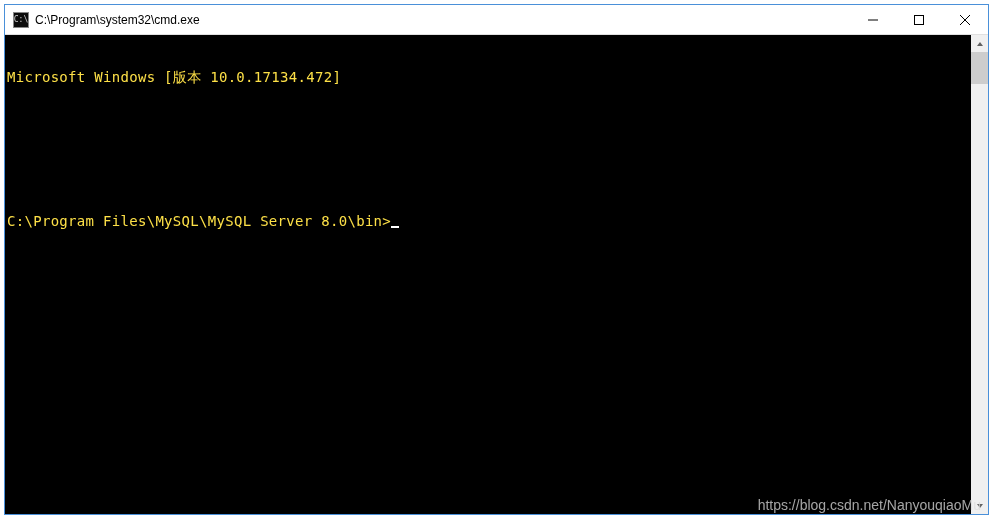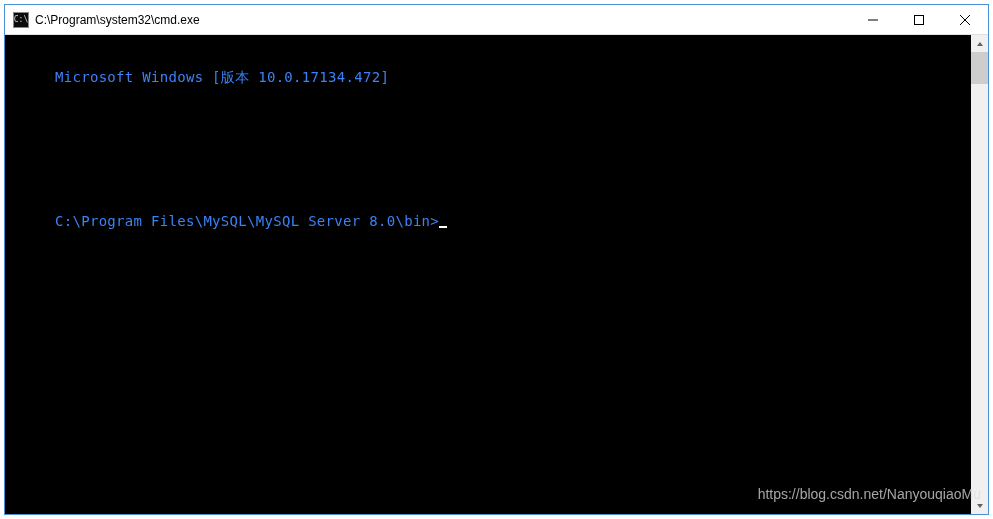"Microsoft Windows [版本 10.0.17134.472]" .console-content { color: #3b82f6 -> #fde047; margin-left: 48px -> none }
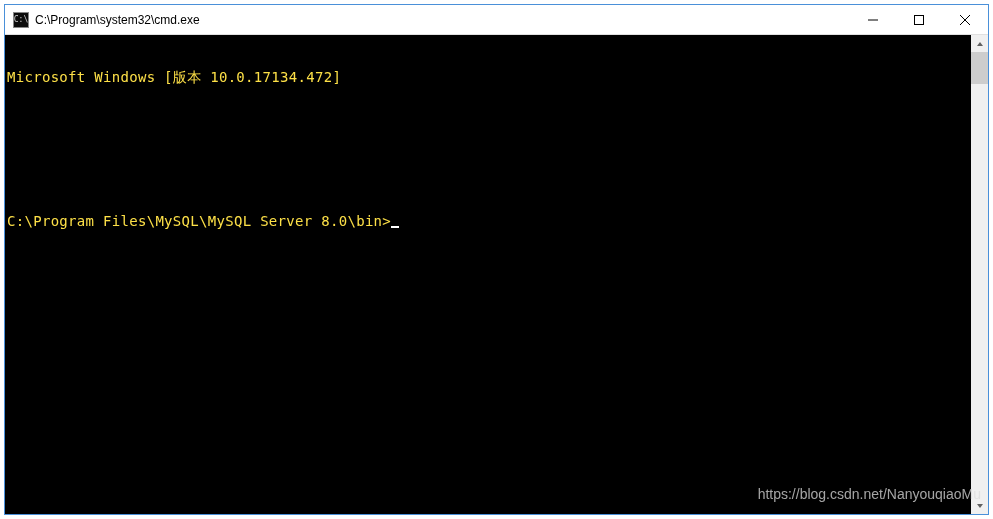"https://blog.csdn.net/NanyouqiaoMu" .watermark { bottom: 17px -> 6px }
